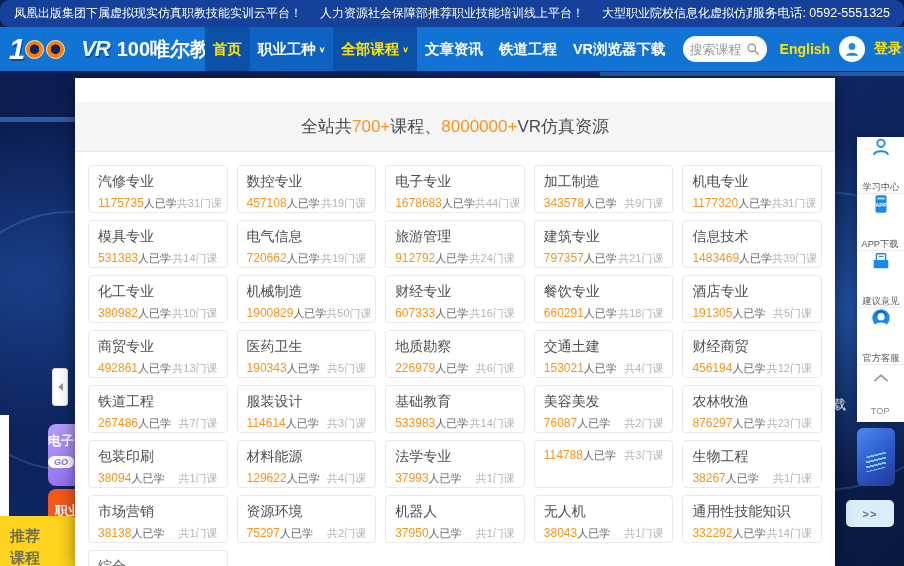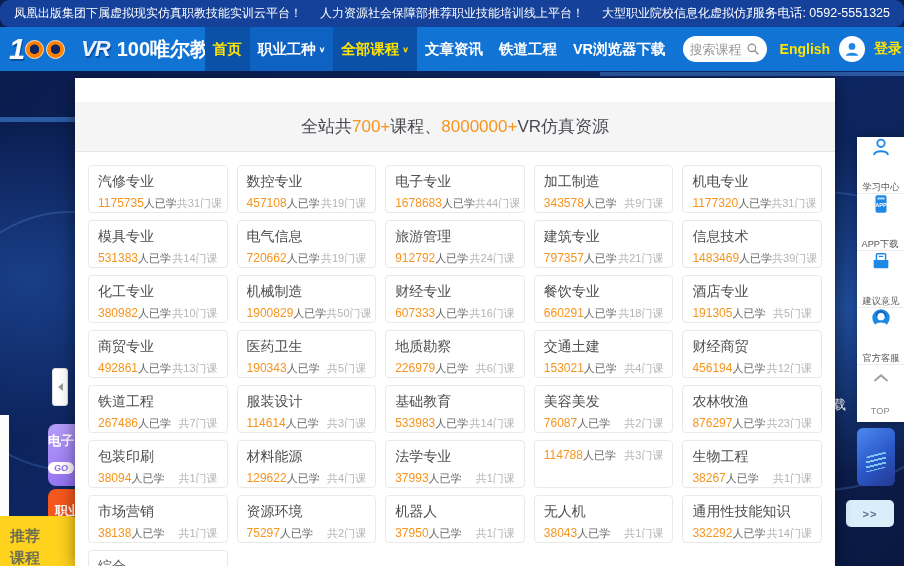"GO" .go-pill { margin-top: 12px -> 6px }
